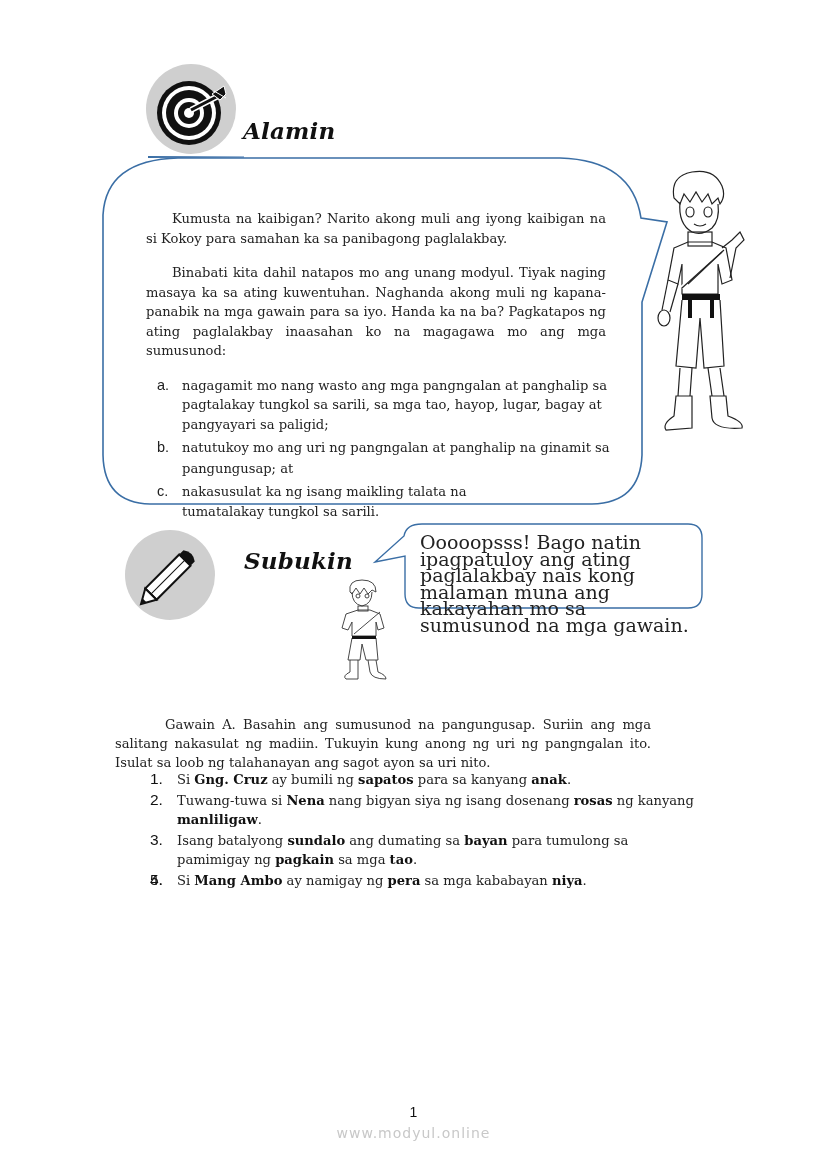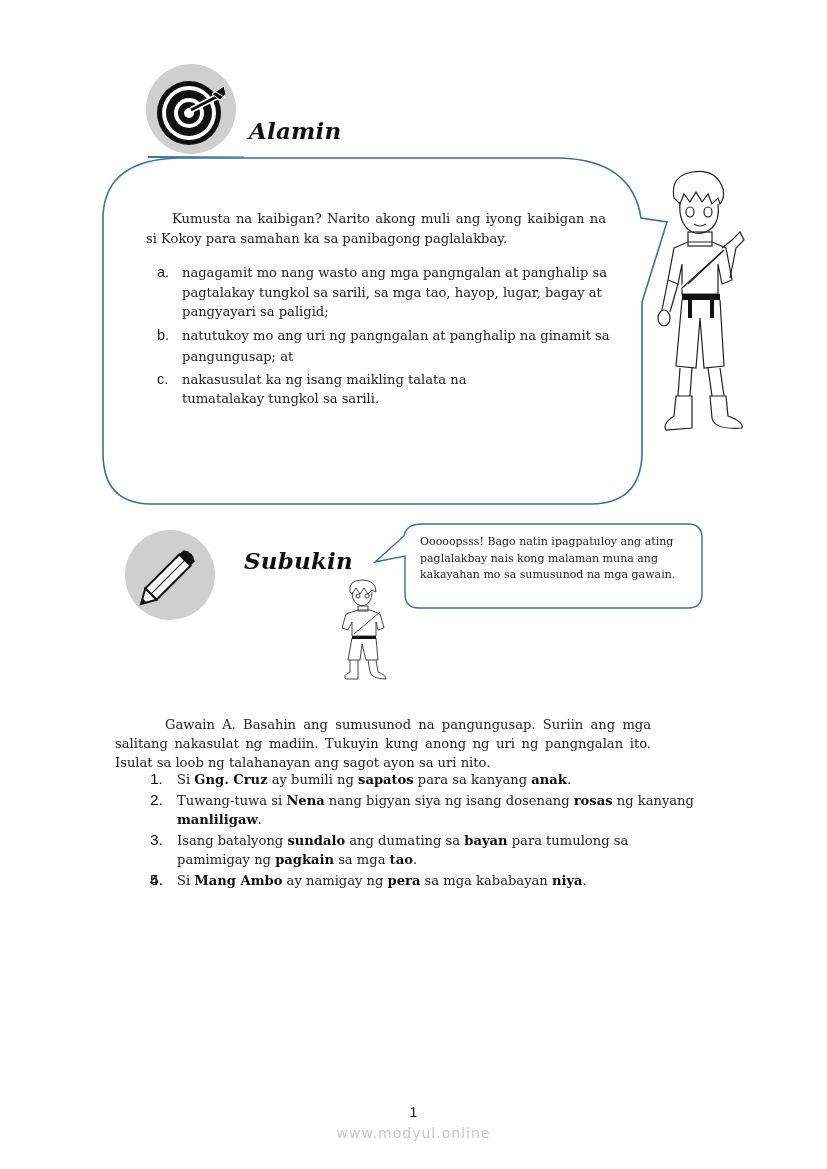"Alamin" div.abs { left: 249px -> 243px }
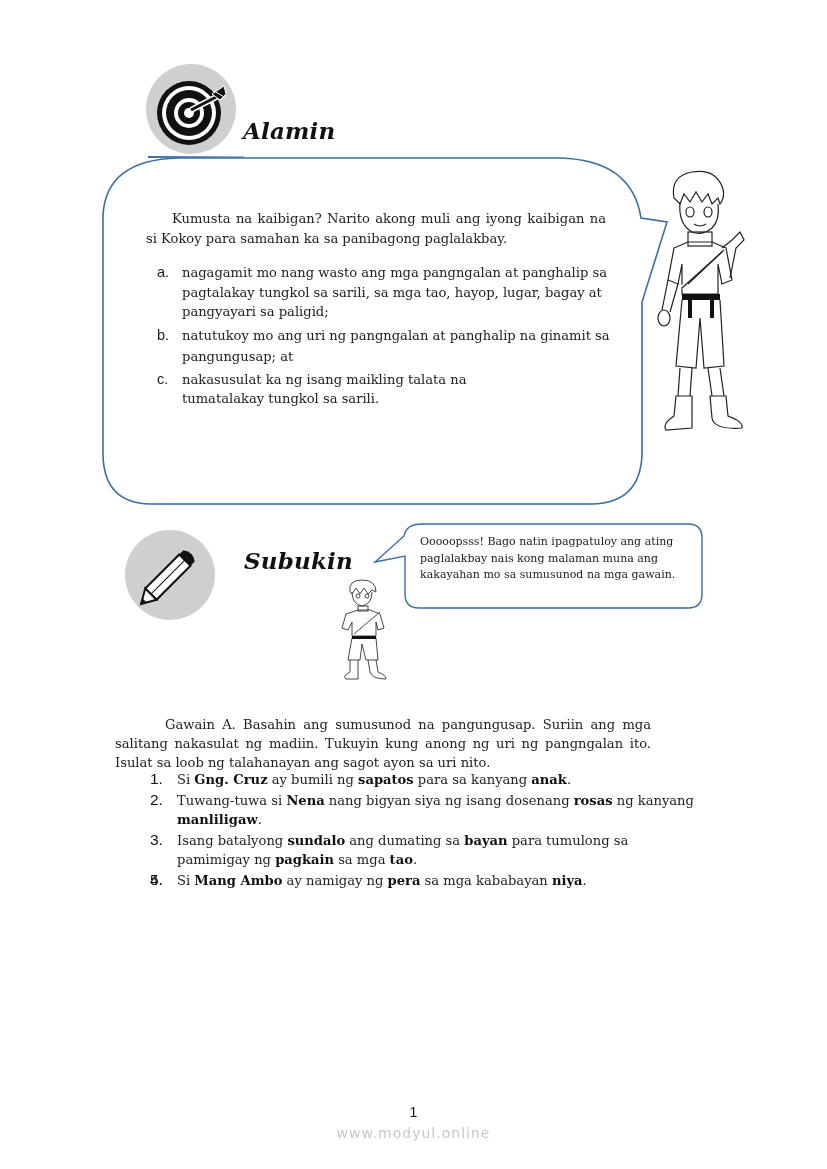"Binabati kita dahil natapos mo" p.para { html: none -> <p>Binabati kita dahil natapos mo ang unang modyul. Tiyak naging masaya ka sa ating kuwentuhan. Naghanda akong muli ng kapana-panabik na mga gawain para sa iyo. Handa ka na ba? Pagkatapos ng ating paglalakbay inaasahan ko na magagawa mo ang mga sumusunod:</p> }
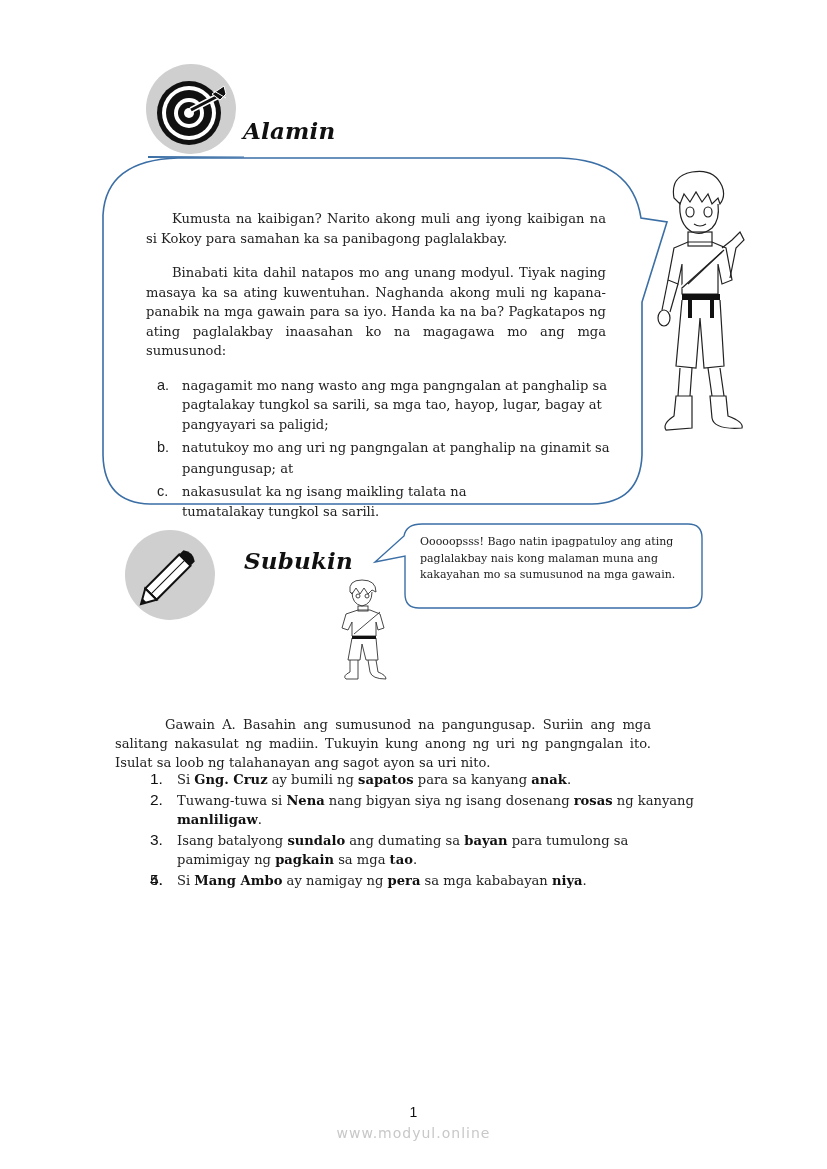"Ooooopsss! Bago natin ipagpatuloy ang" .small-bubble-text { font-size: 11px -> 19px }
